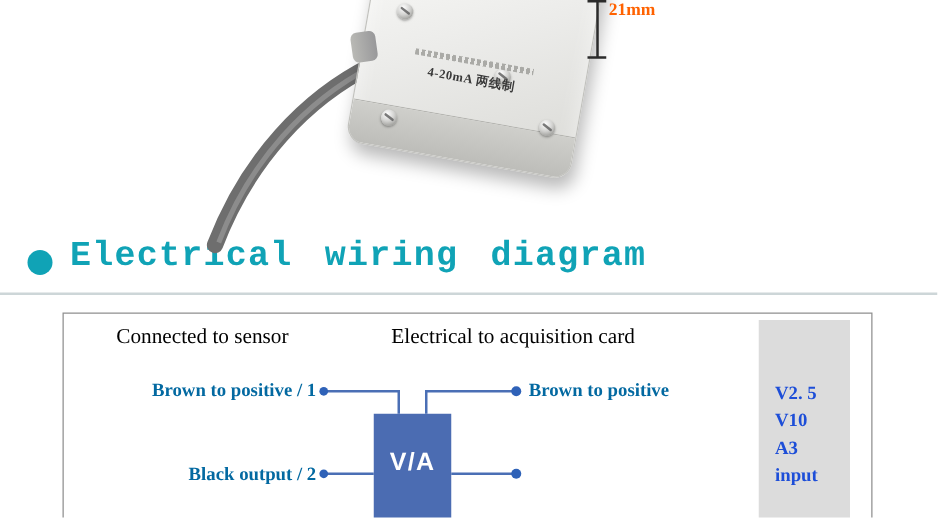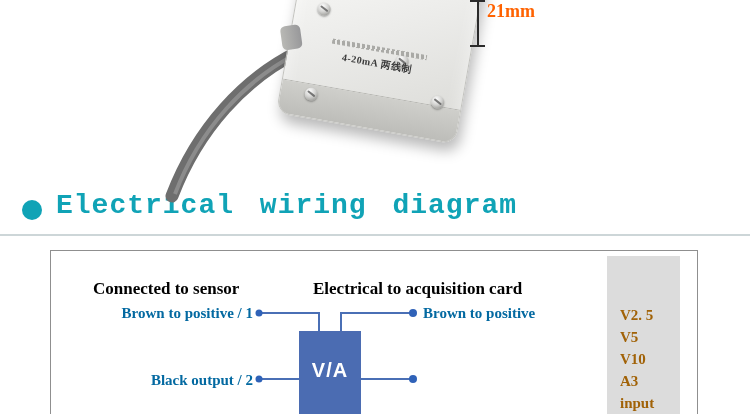"21mm" .dim-text { font-size: 18px -> 14px }
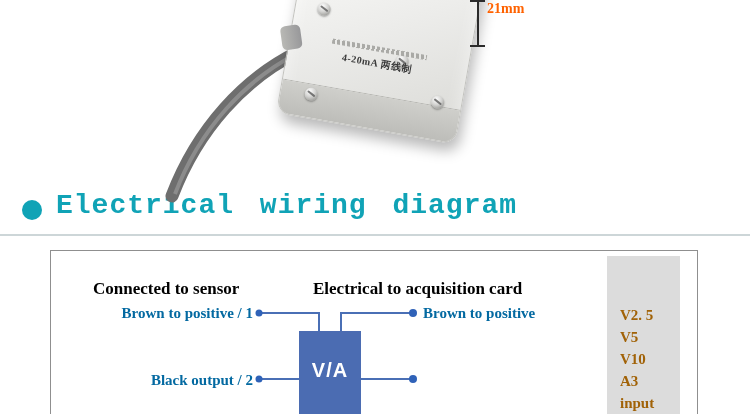"Connected to sensor" .hdr { font-weight: bold -> normal; margin-top: 20px -> none }
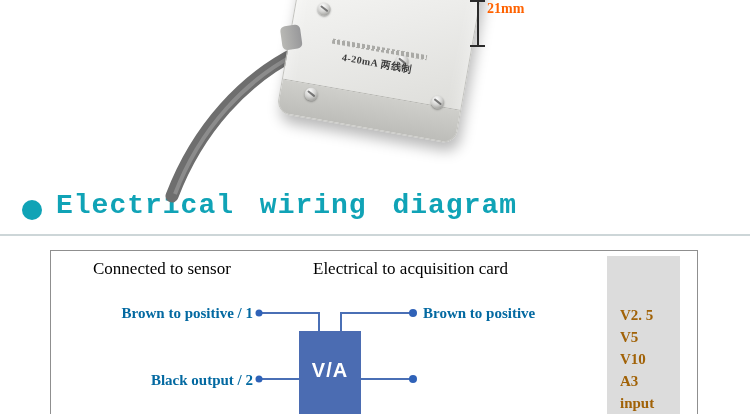"V2. 5" .terminal-item { color: #a16207 -> #1d4ed8 }
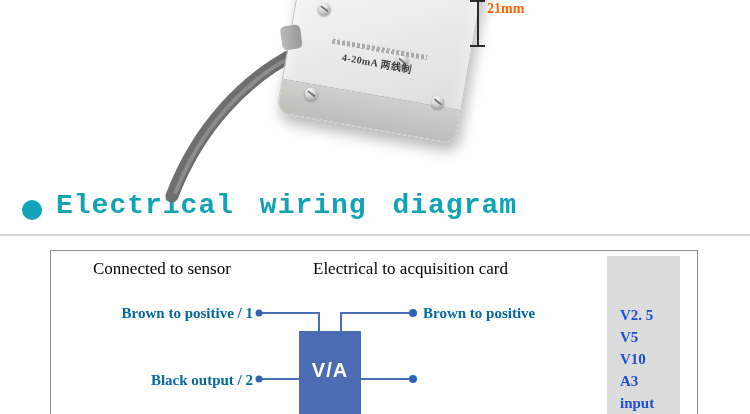"V5" div.terminal-item { html: <div>V5</div> -> none }
